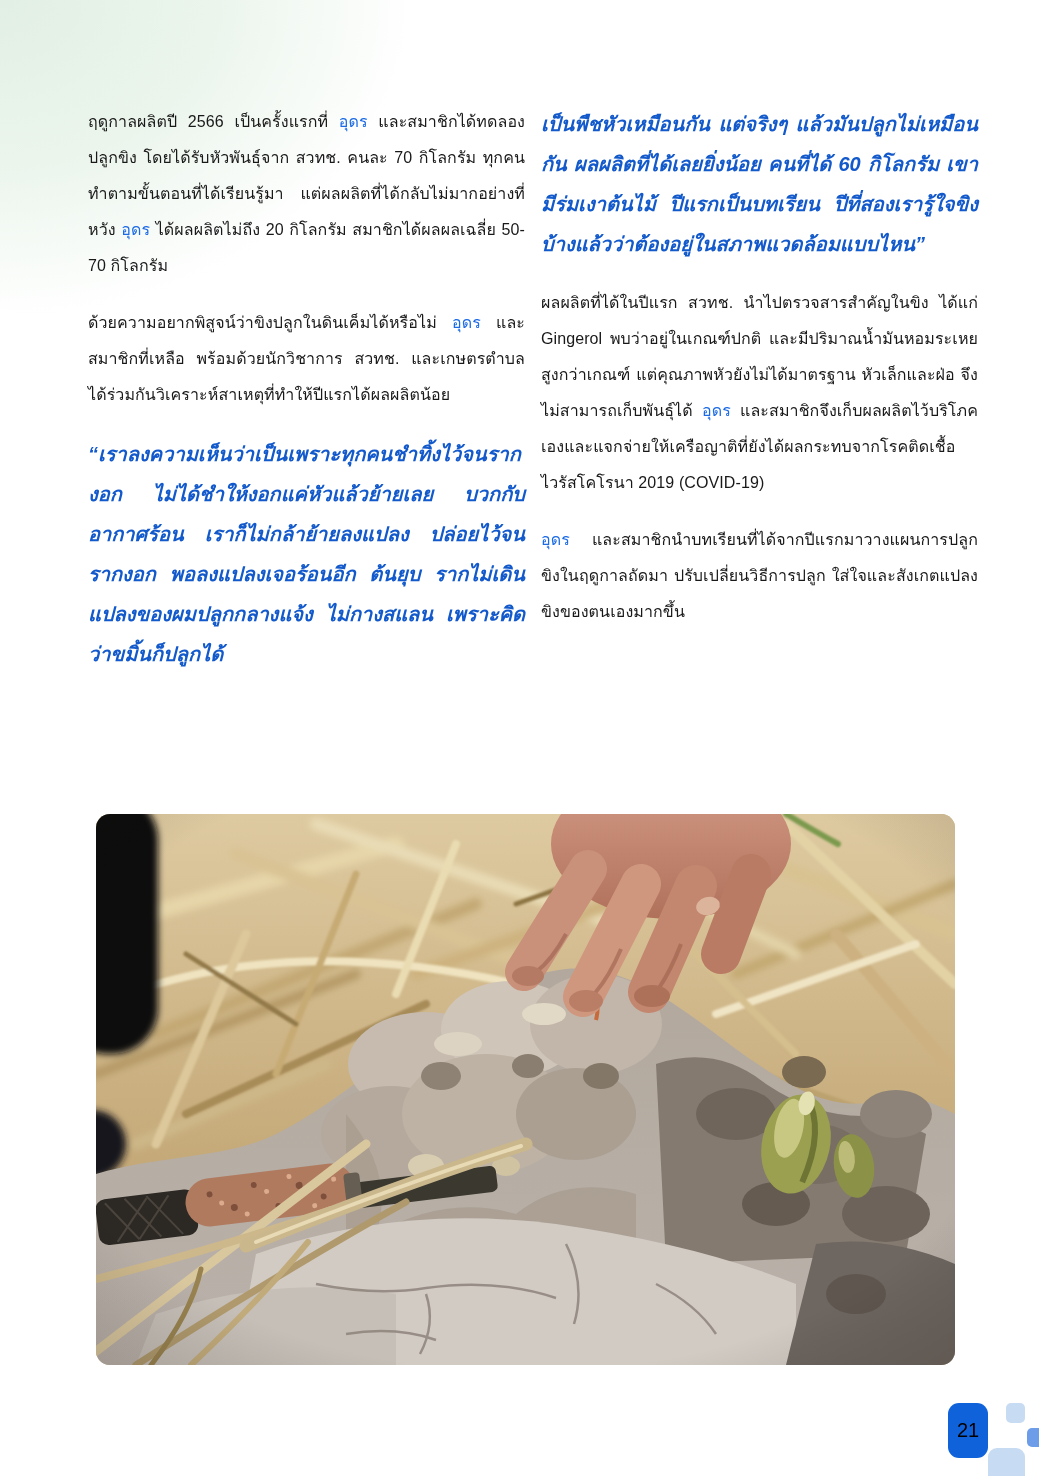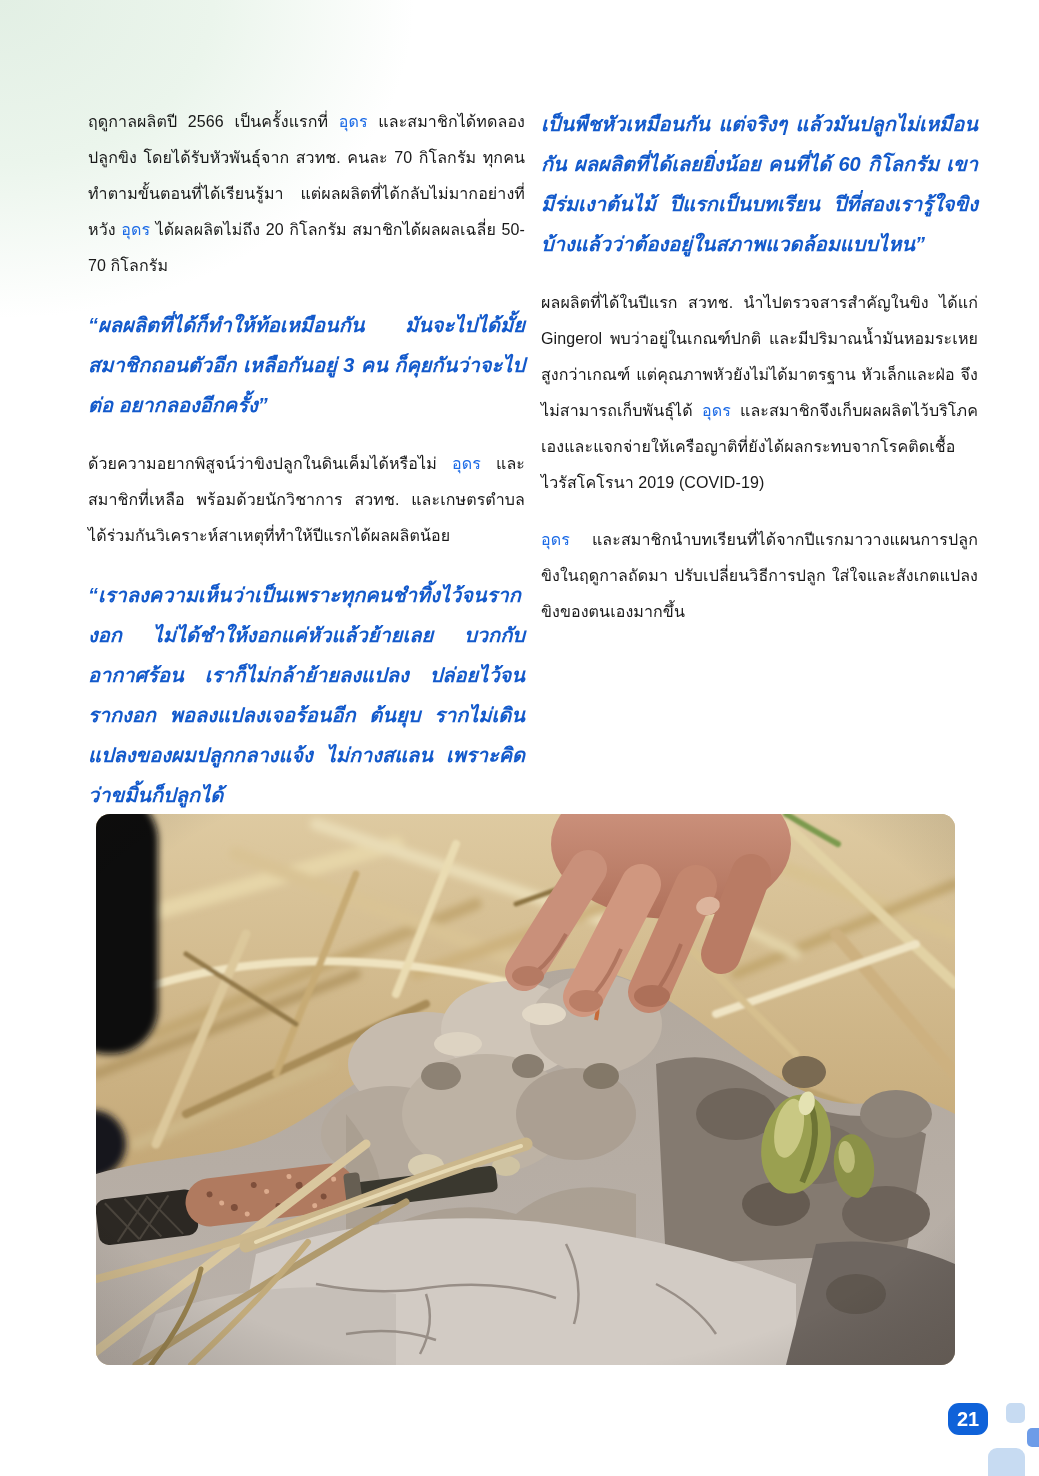"“ผลผลิตที่ได้ก็ทำให้ท้อเหมือนกัน" p.quote-p { html: <p>“ผลผลิตที่ได้ก็ทำให้ท้อเหมือนกัน มันจะไปได้มั้ย สมาชิกถอนตัวอีก เหลือกันอยู่ 3 คน ก็คุยกันว่าจะไปต่อ อยากลองอีกครั้ง”</p> -> none }
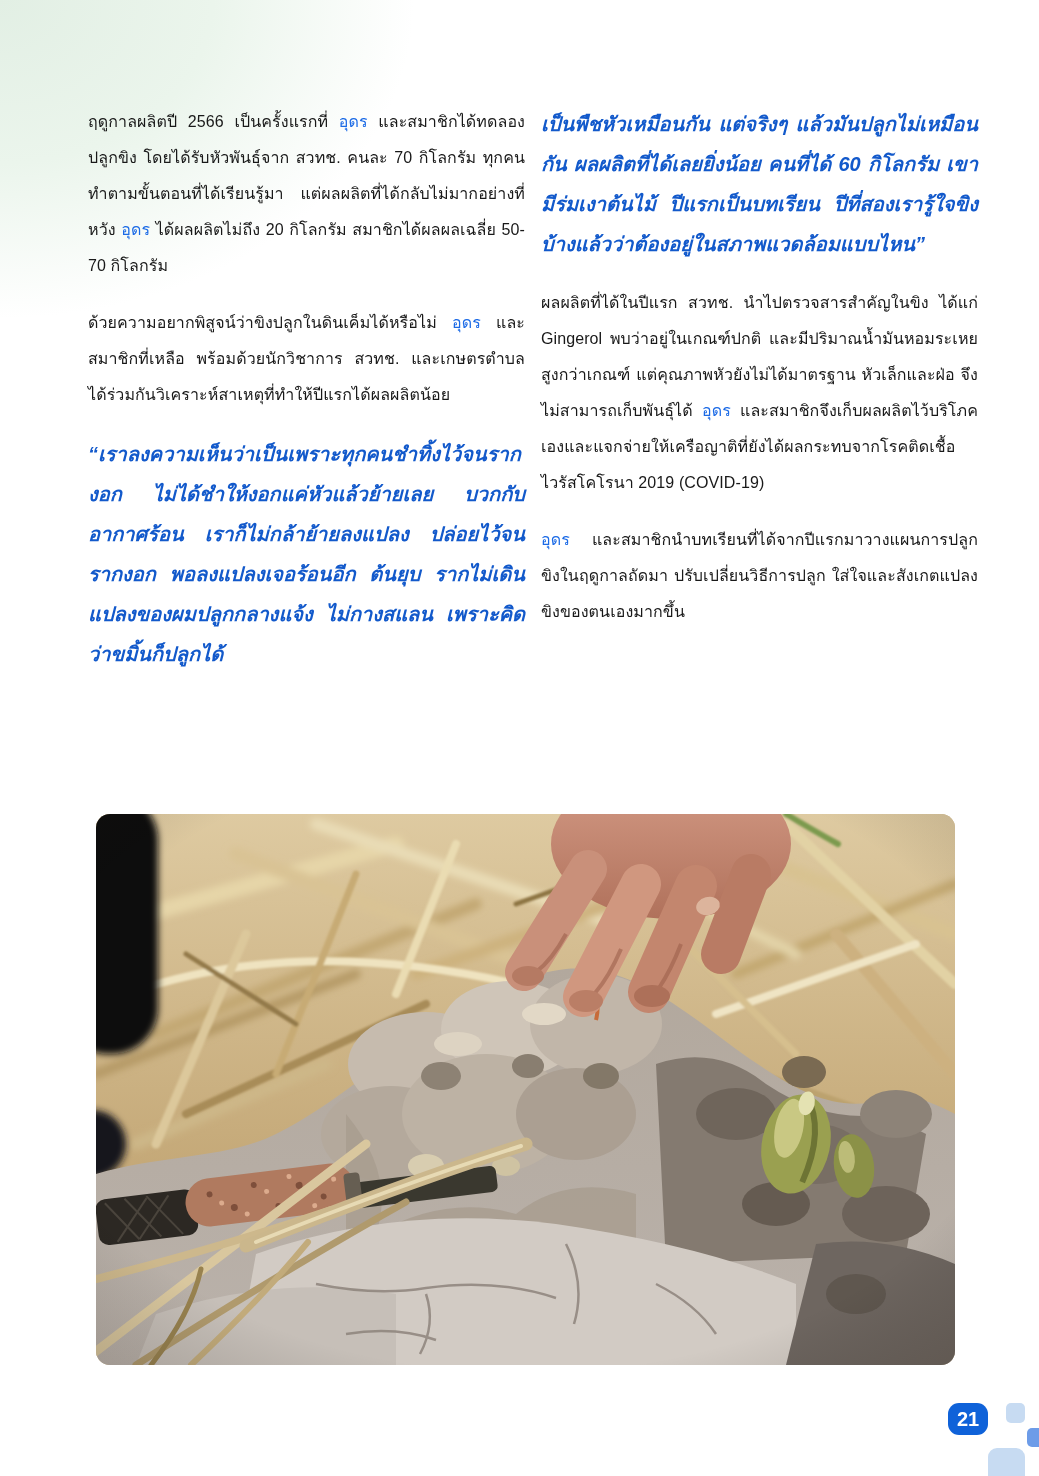"21" .page-badge { color: #ffffff -> #000000; font-weight: 700 -> 400; height: 32px -> 55px }
